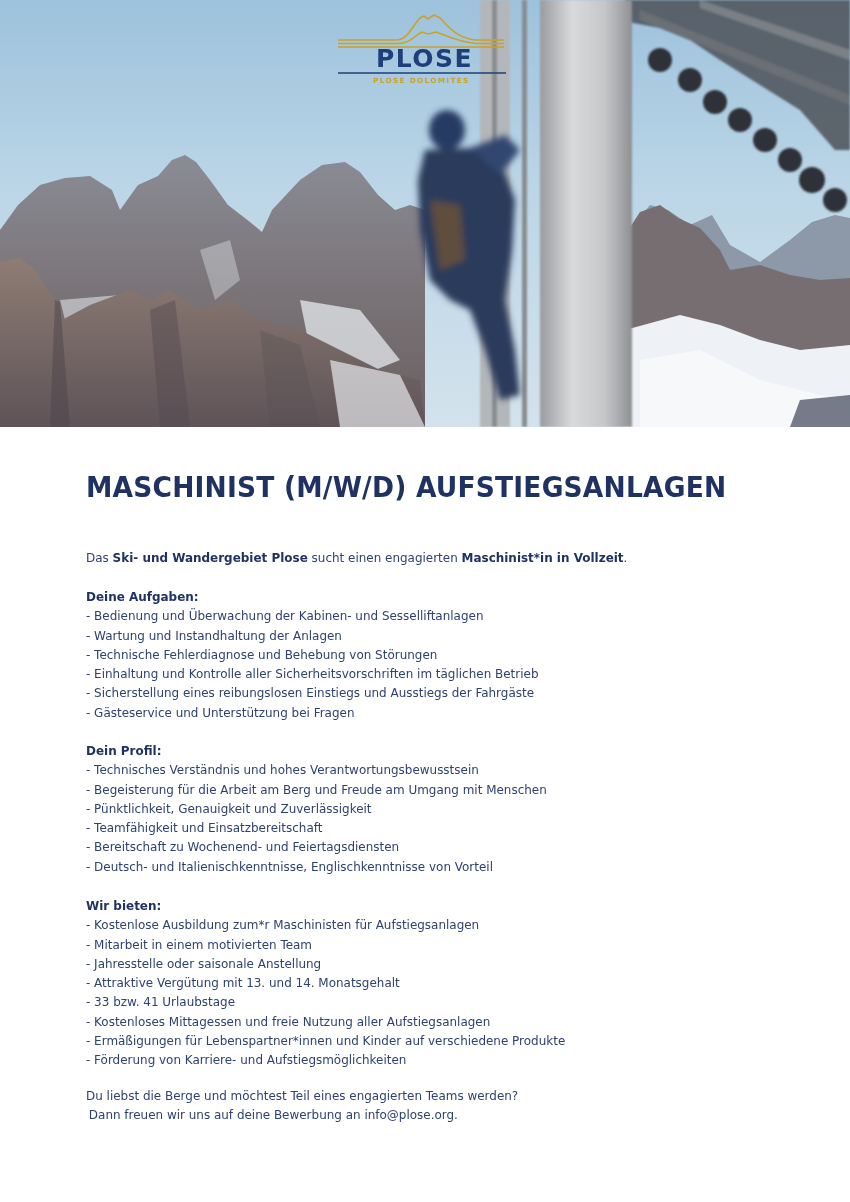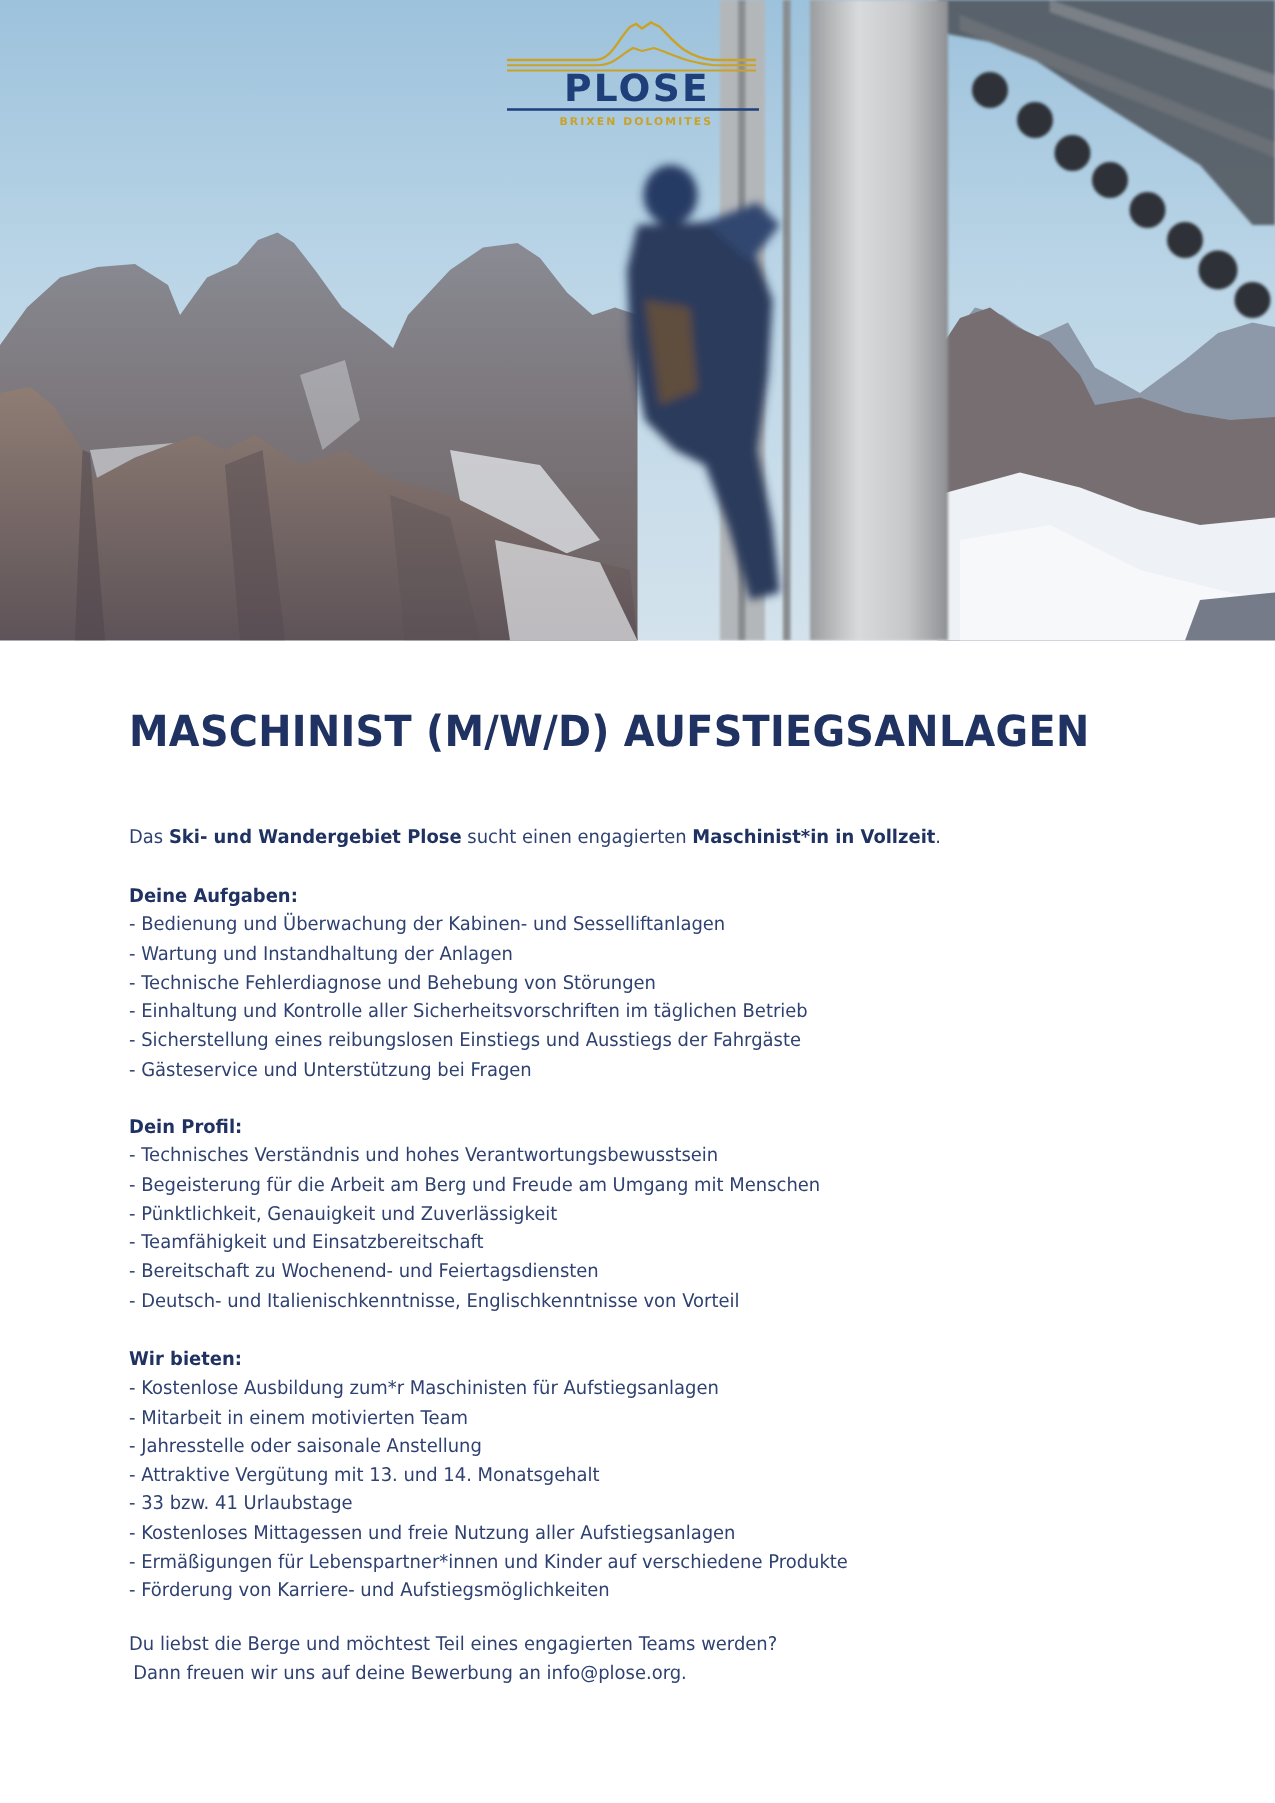"BRIXEN DOLOMITES" div.logo-sub { text: BRIXEN -> PLOSE }
